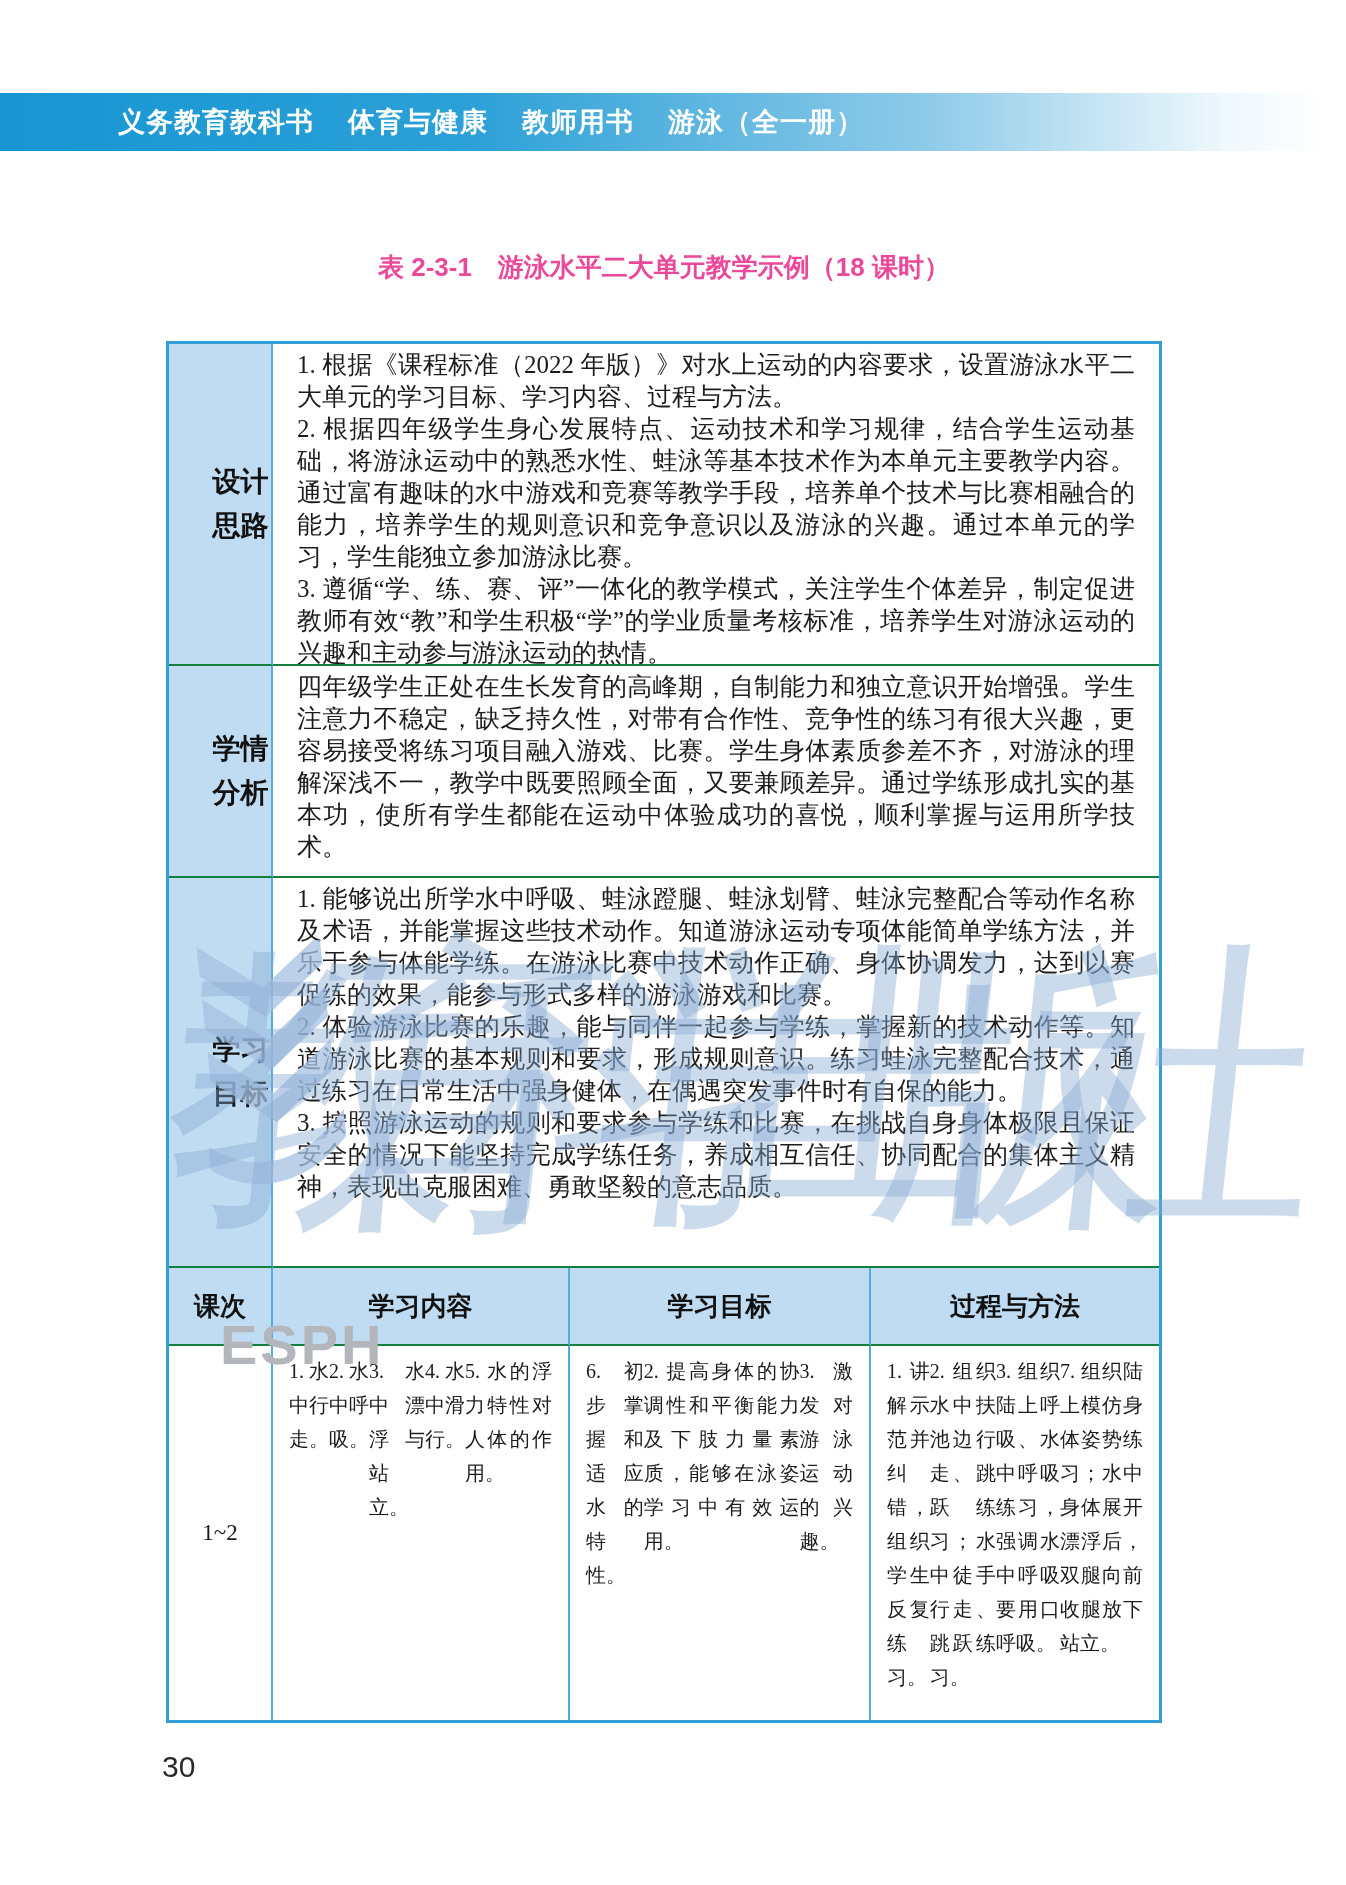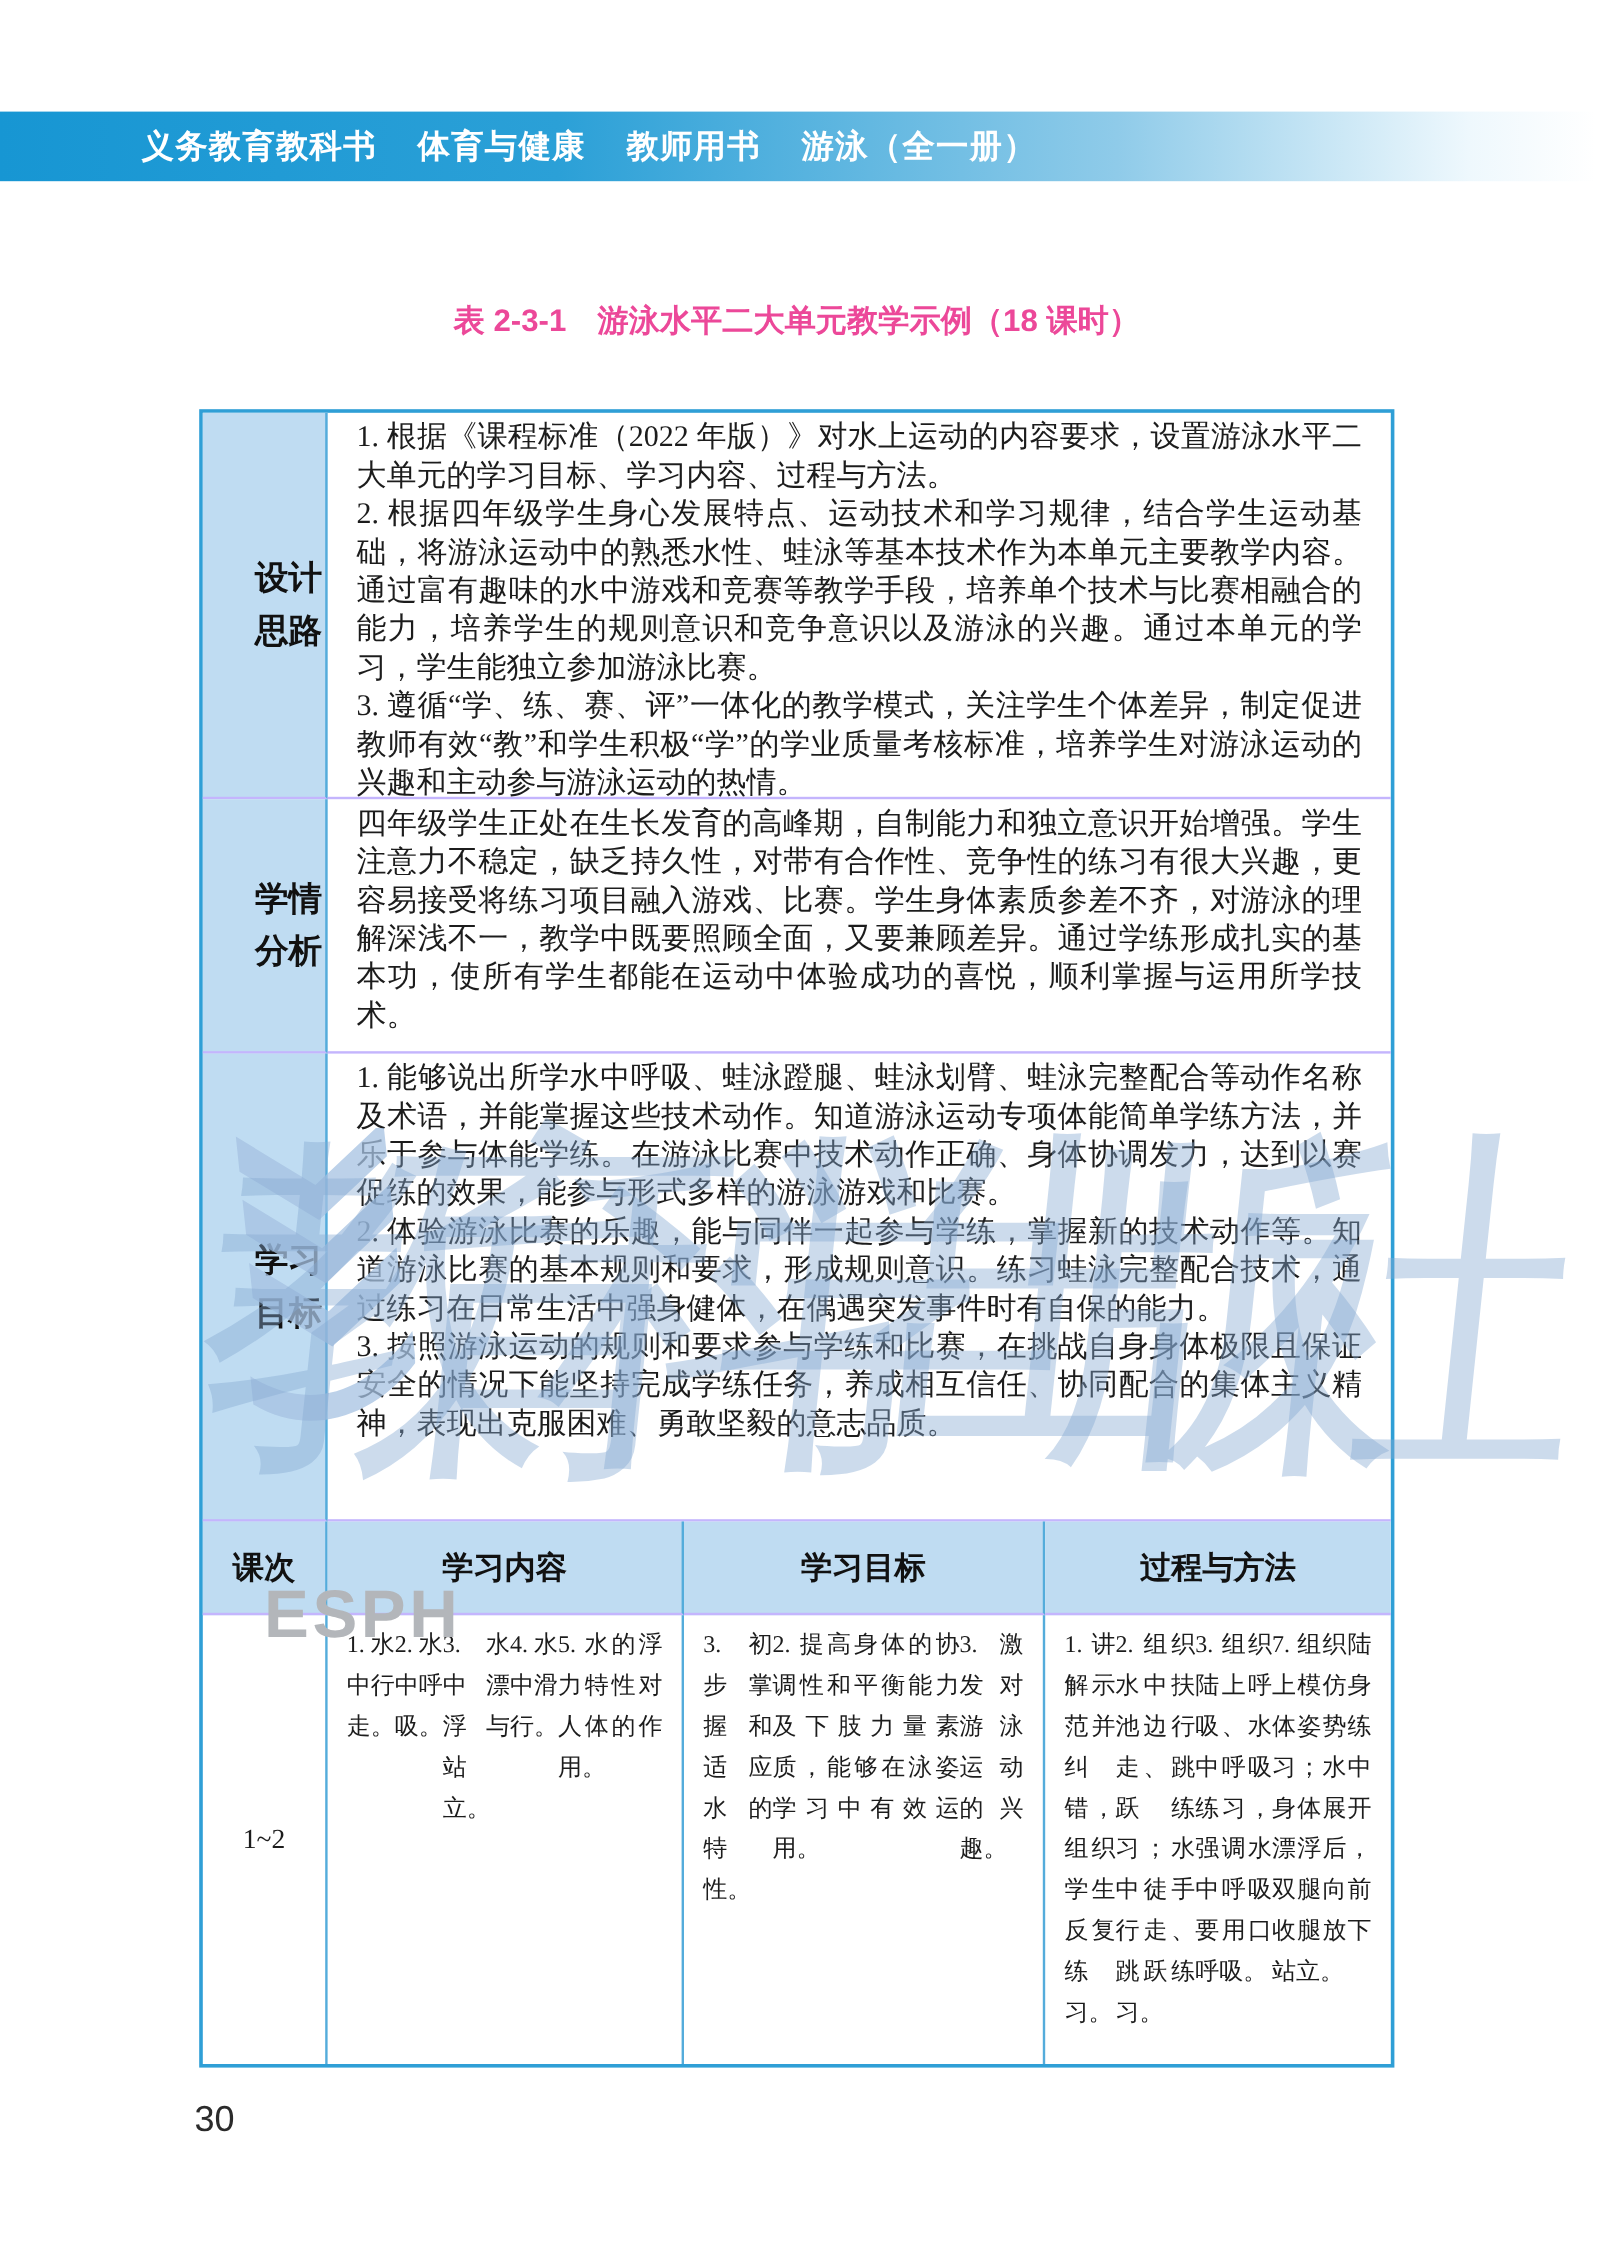"1. 根据《课程标准（2022" .cell { border-bottom: 2px solid #c4b5fd -> 2px solid #15803d }
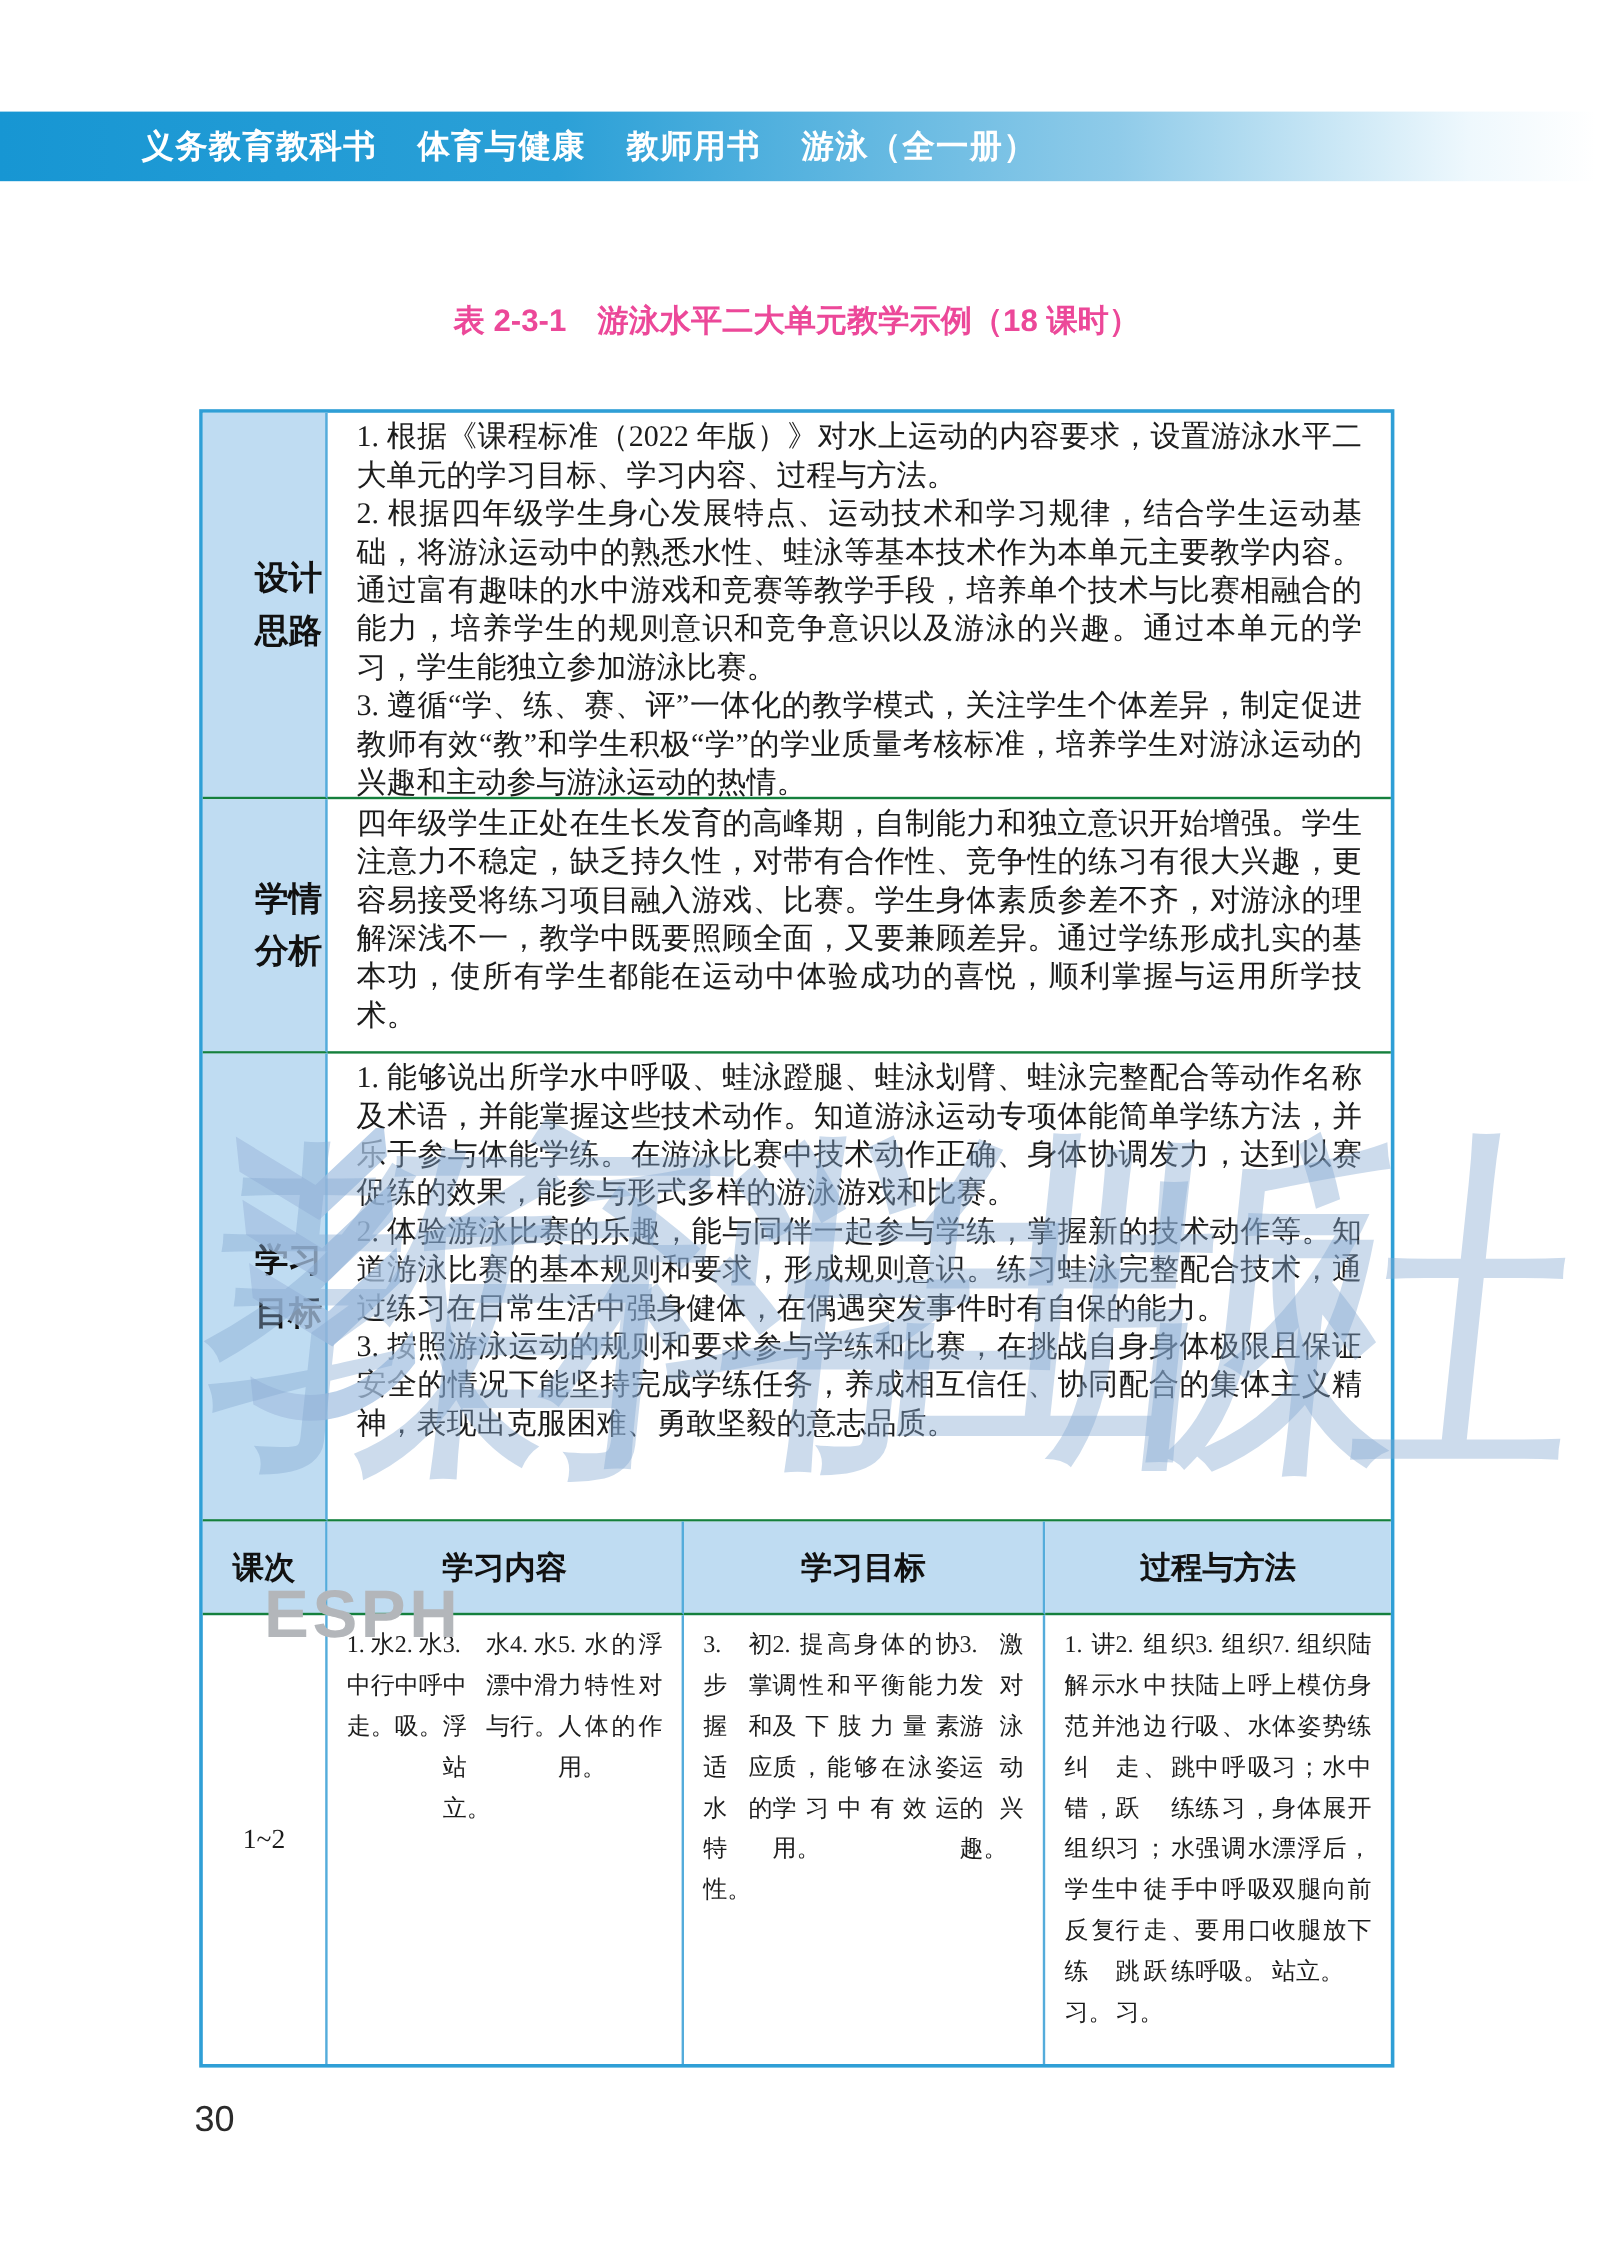"3. 初步掌握和适应水的特性。" div { text: 3 -> 6 }
